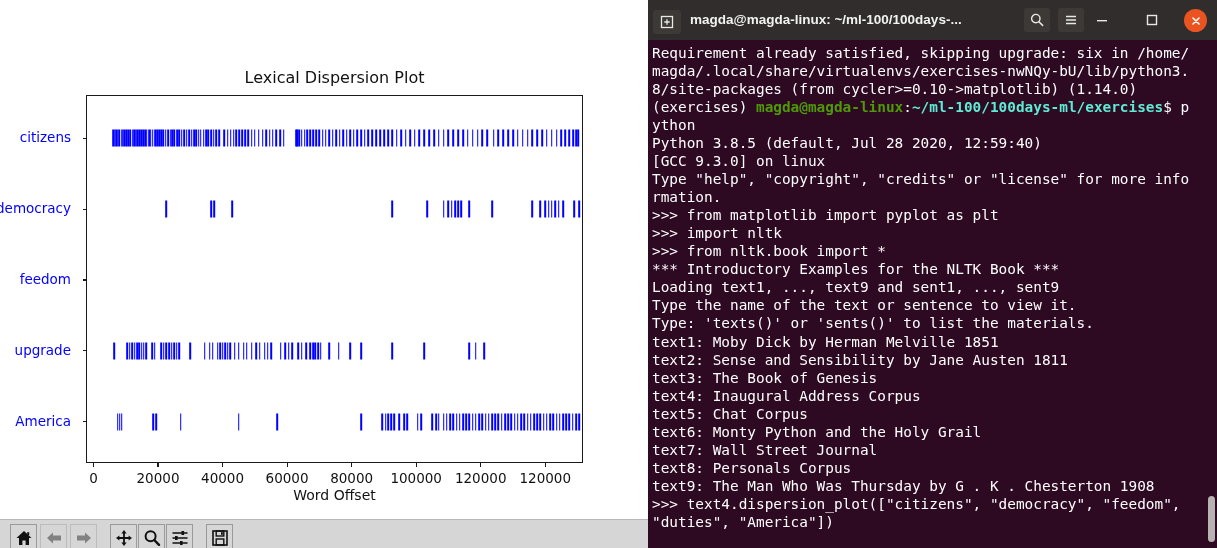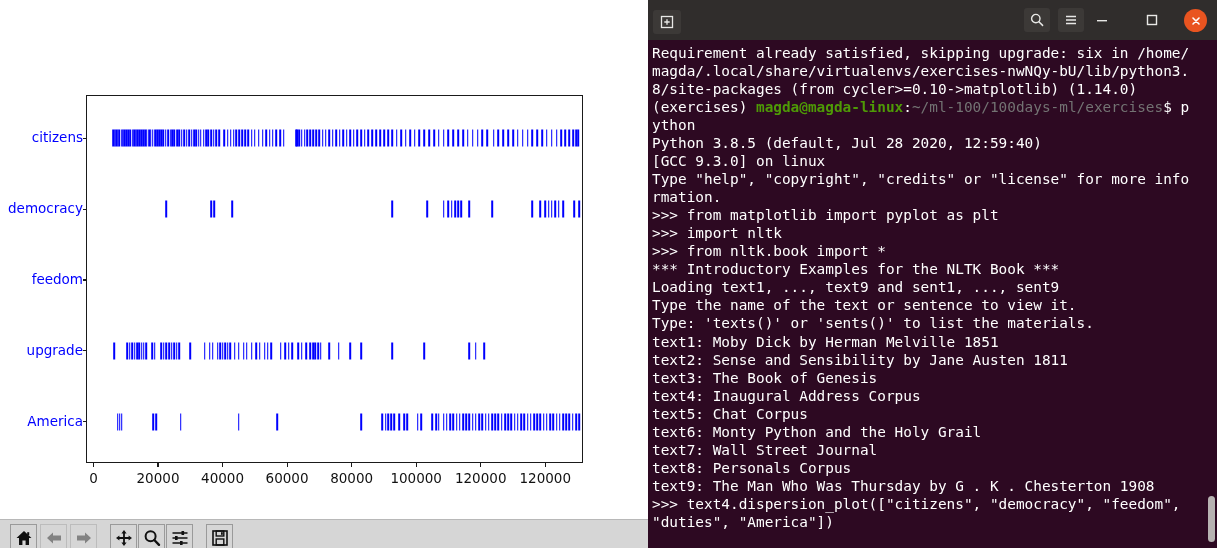"magda@magda-linux: ~/ml-100/100days-..." div { html: none -> <div>magda@magda-linux: ~/ml-100/100days-...</div> }
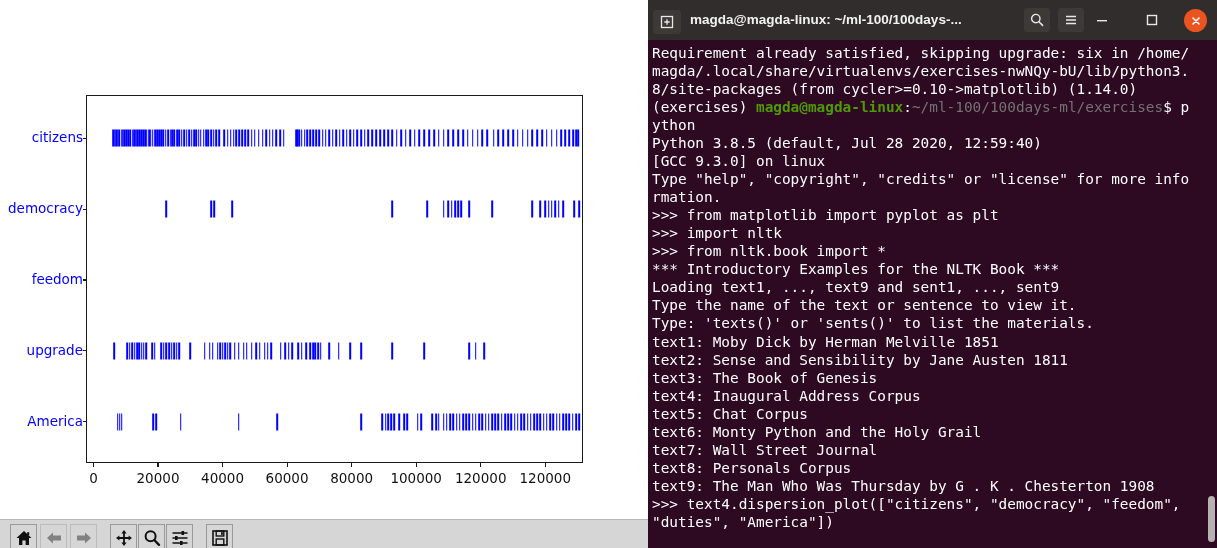"Lexical Dispersion Plot" div { html: none -> <div>Lexical Dispersion Plot</div> }
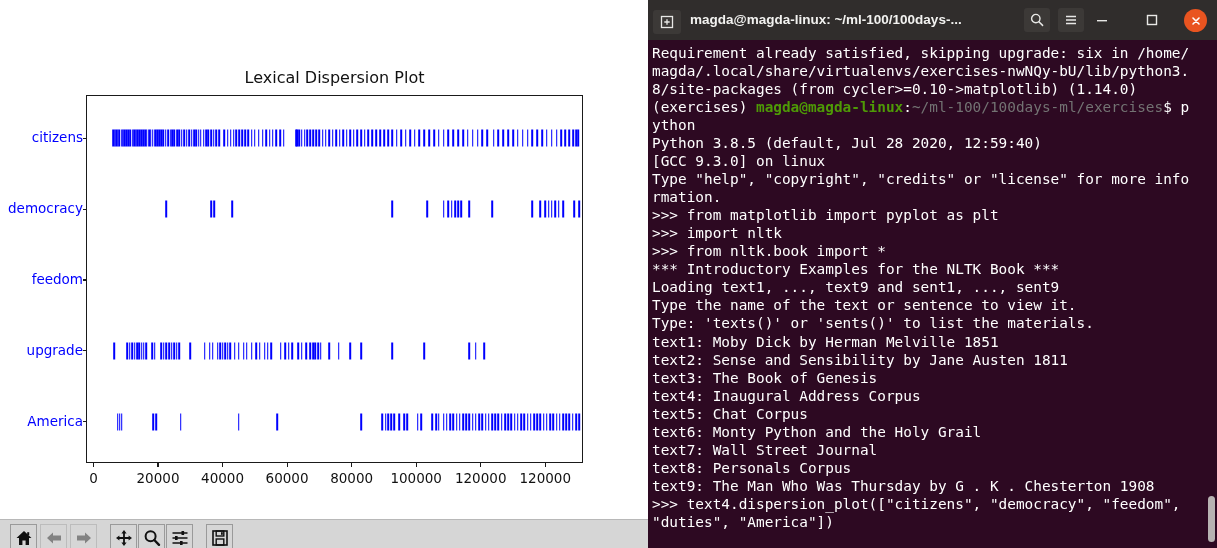"~/ml-100/100days-ml/exercises" .c-blue { color: #737373 -> #5eead4; font-weight: normal -> bold }
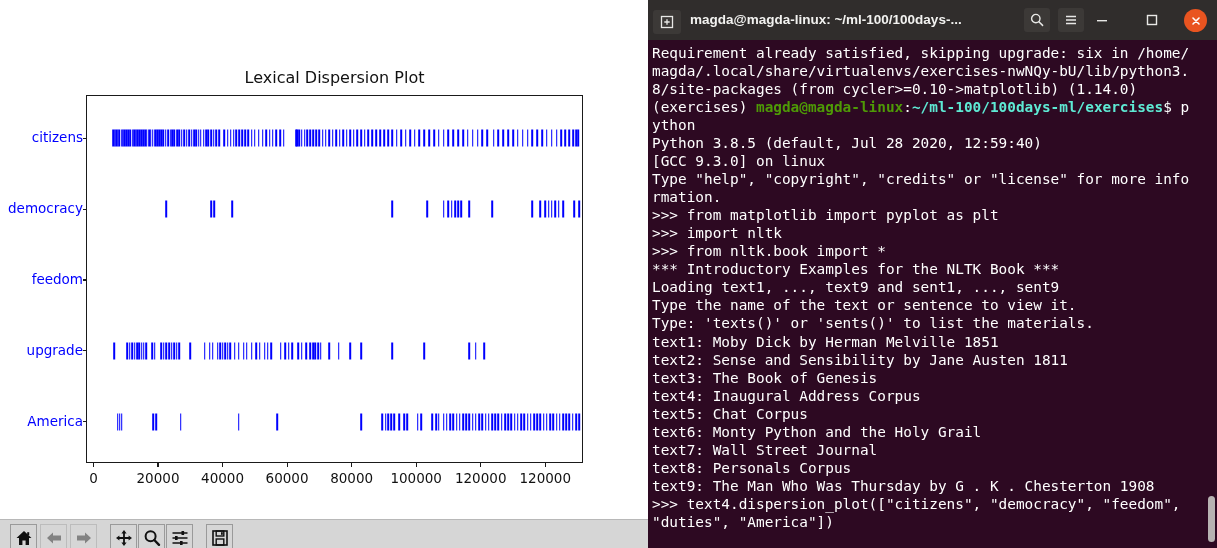"citizens" .ytick-label { right: 0 -> 12px }
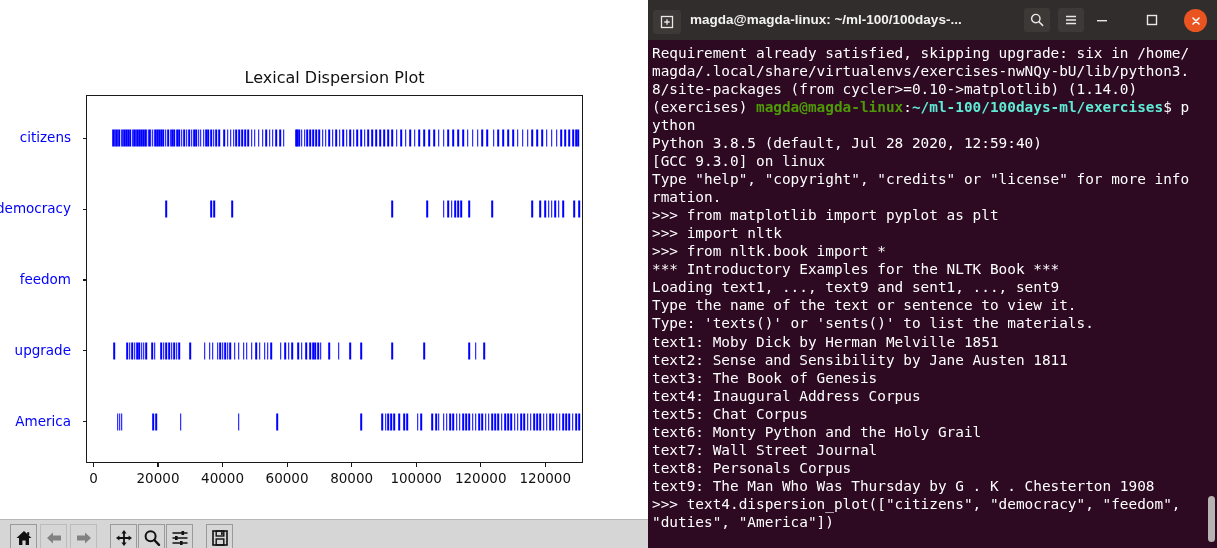"Word Offset" div { html: none -> <div>Word Offset</div> }
